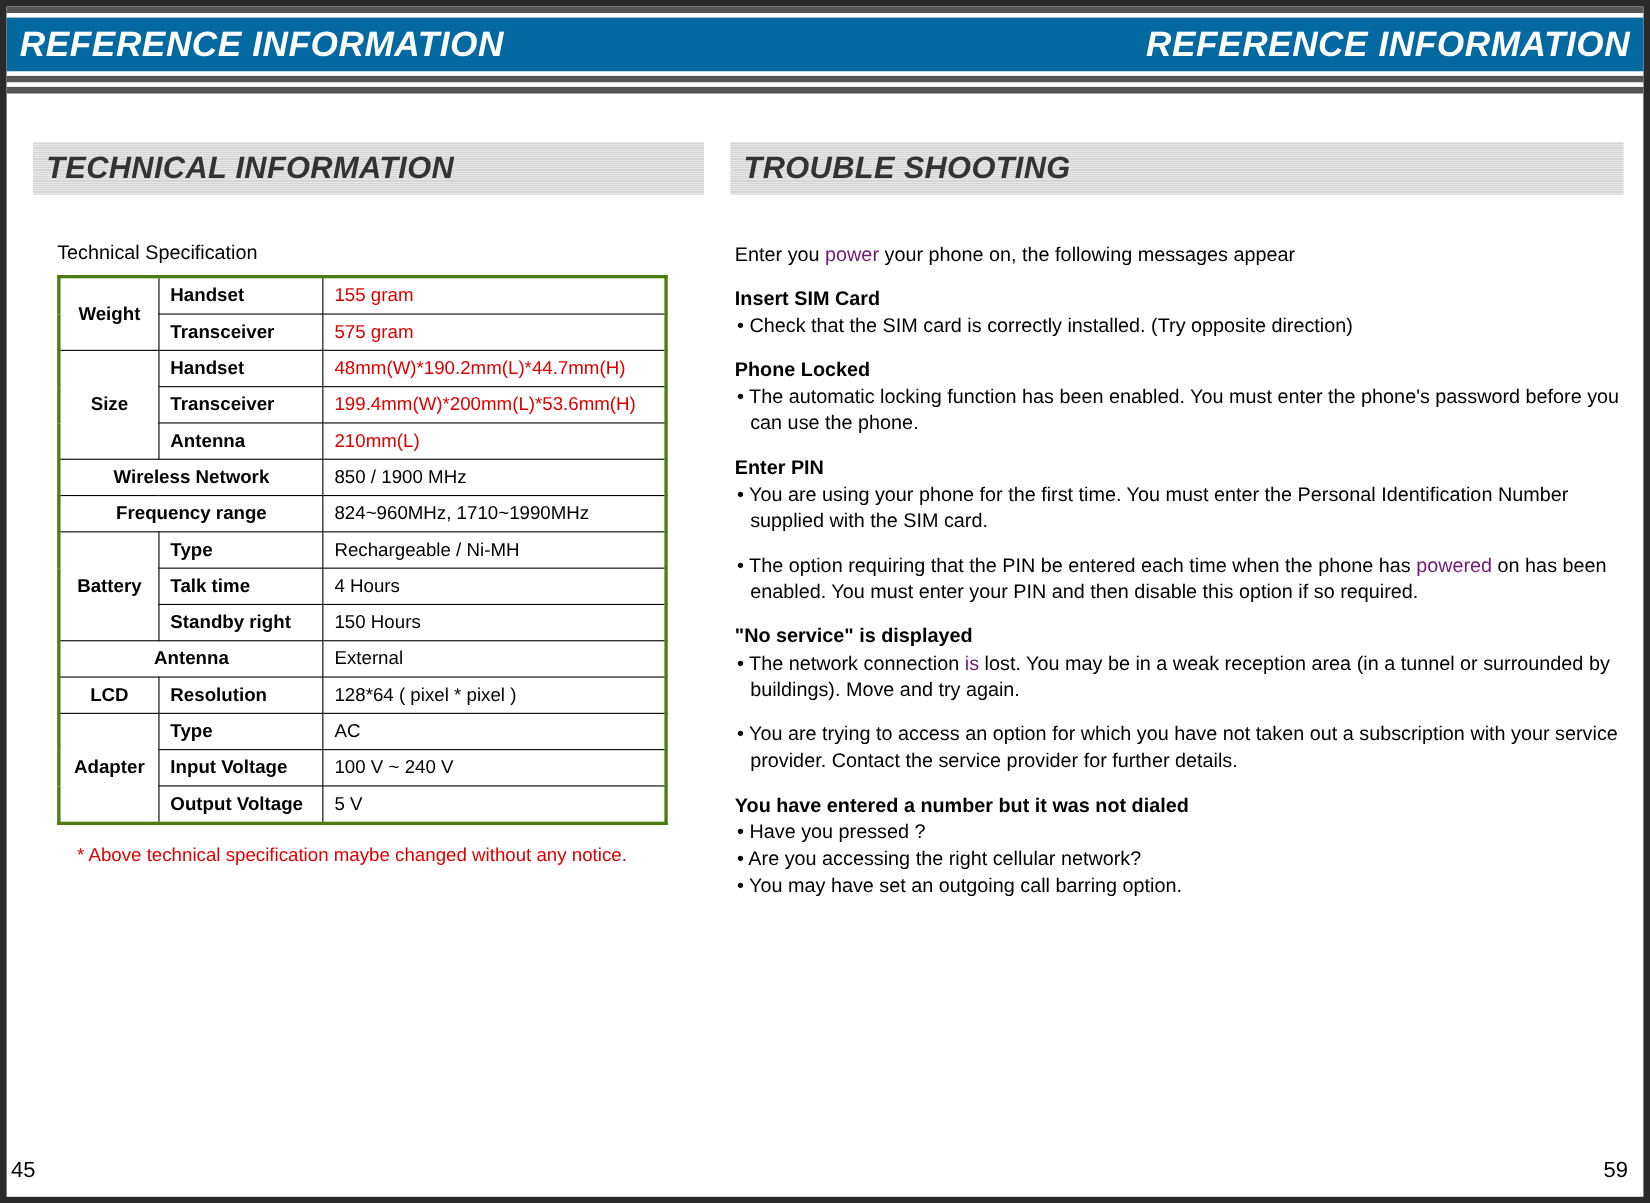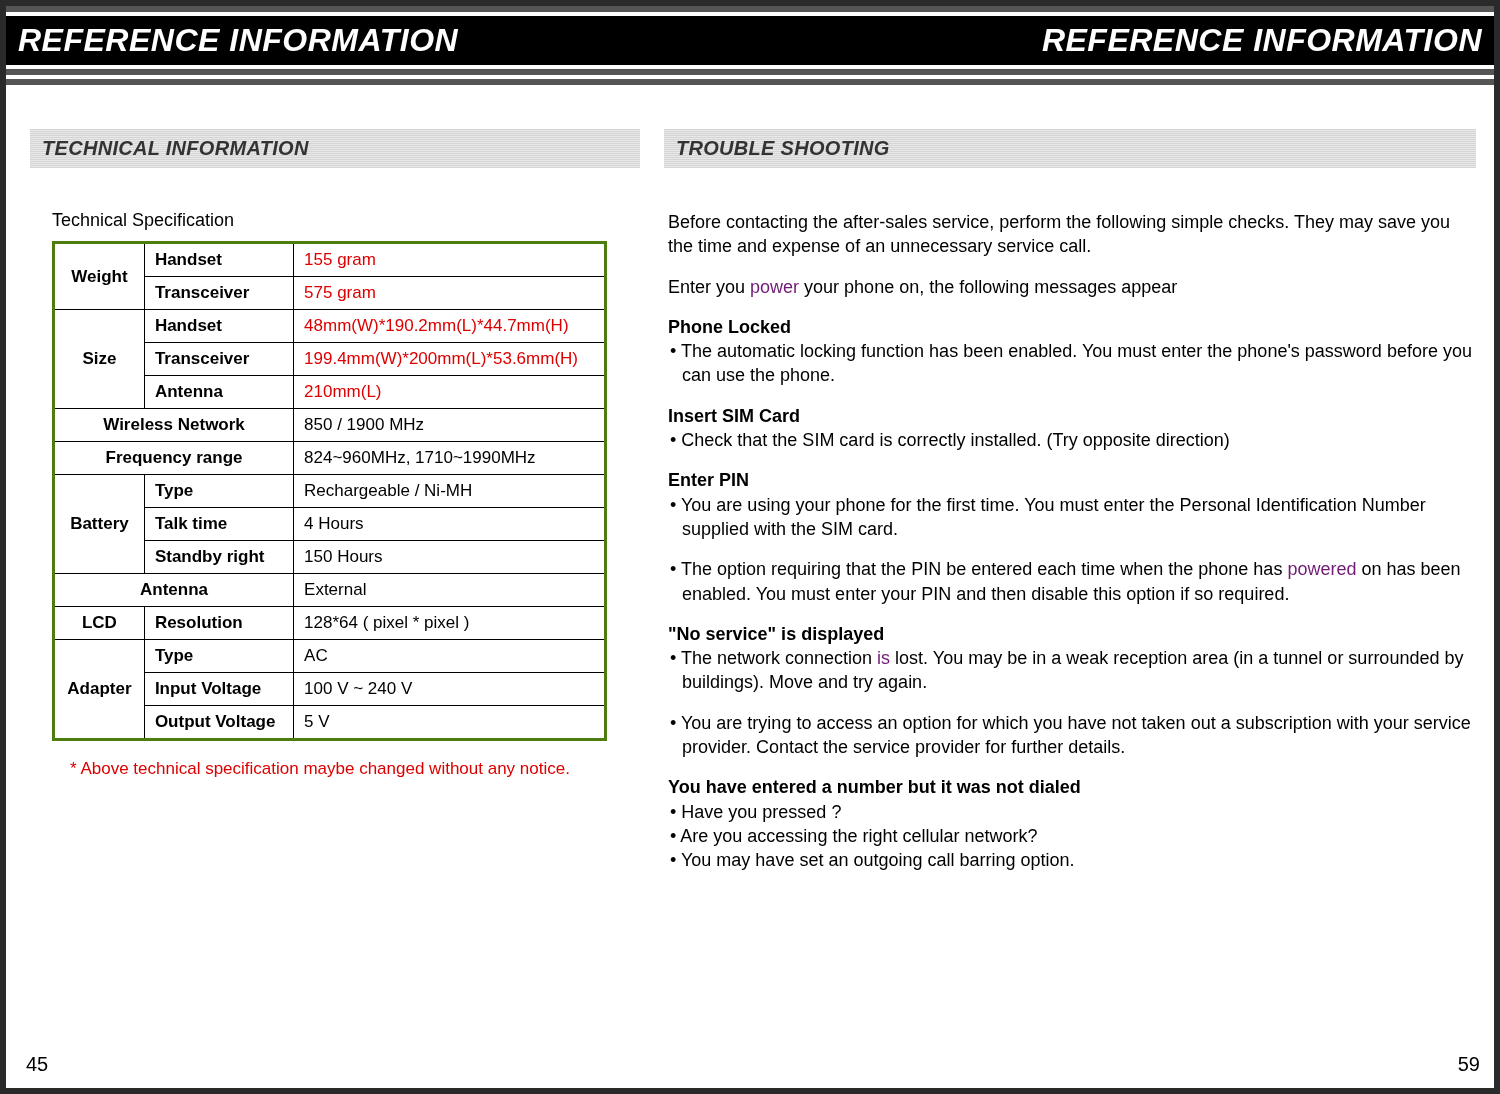"REFERENCE INFORMATION" .header-main { background: #000000 -> #0369a1 }
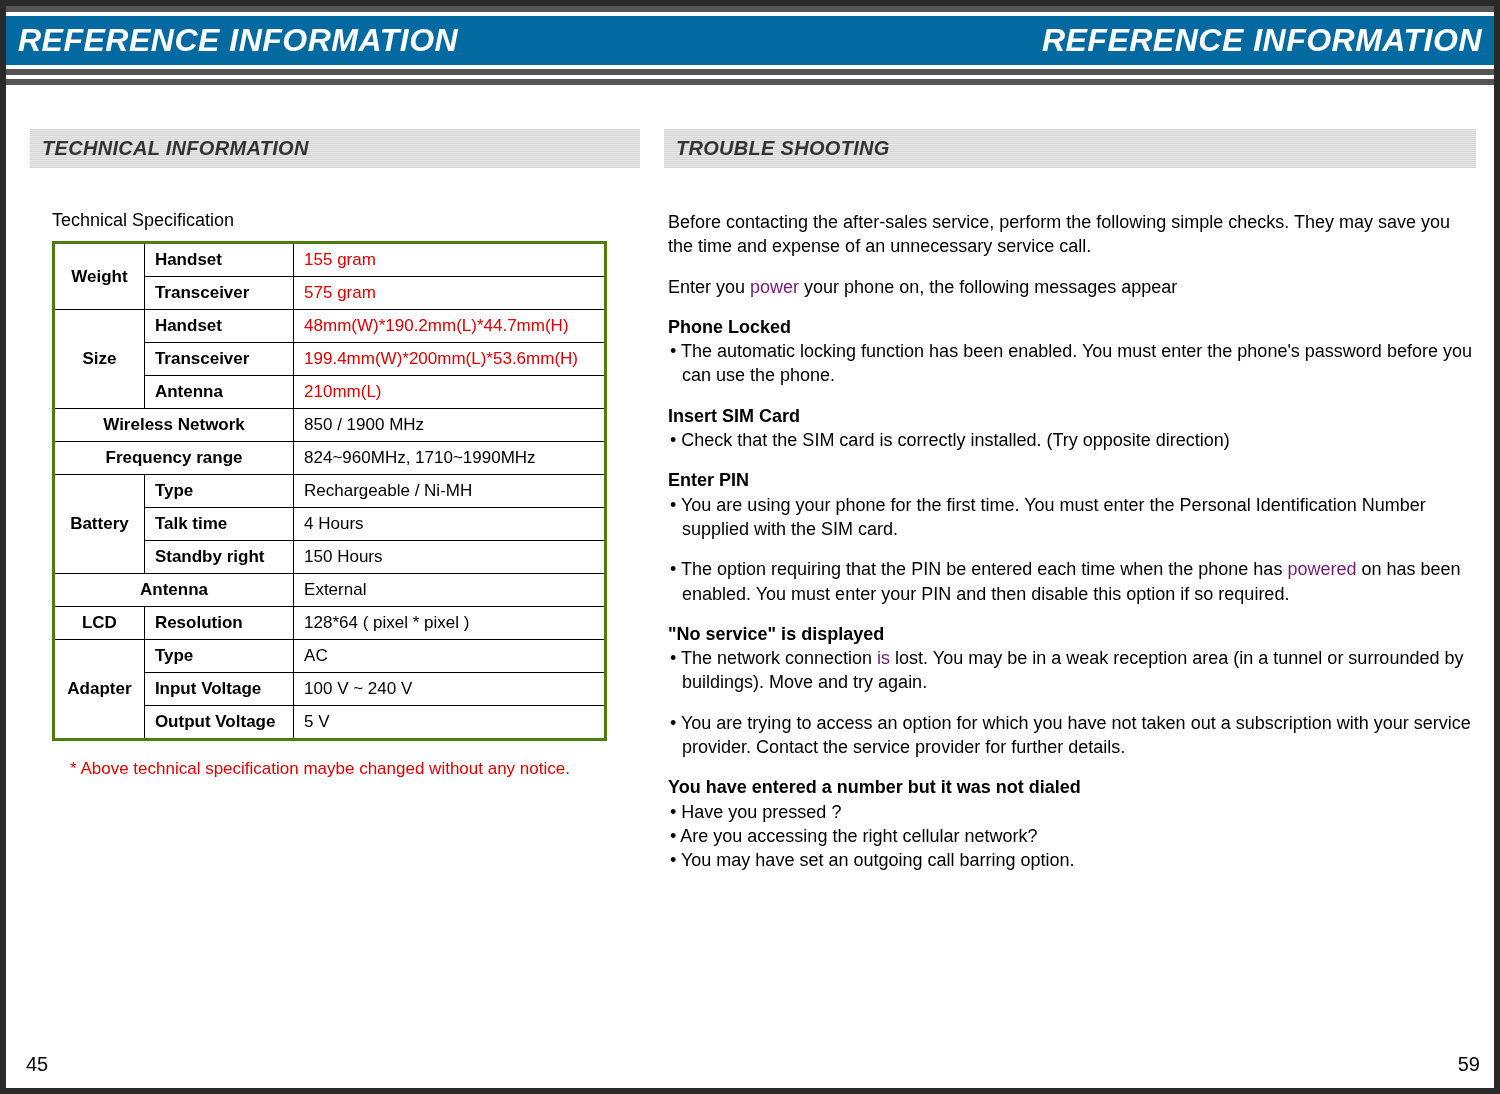"TECHNICAL INFORMATION" .section-title { font-size: 20px -> 28px }
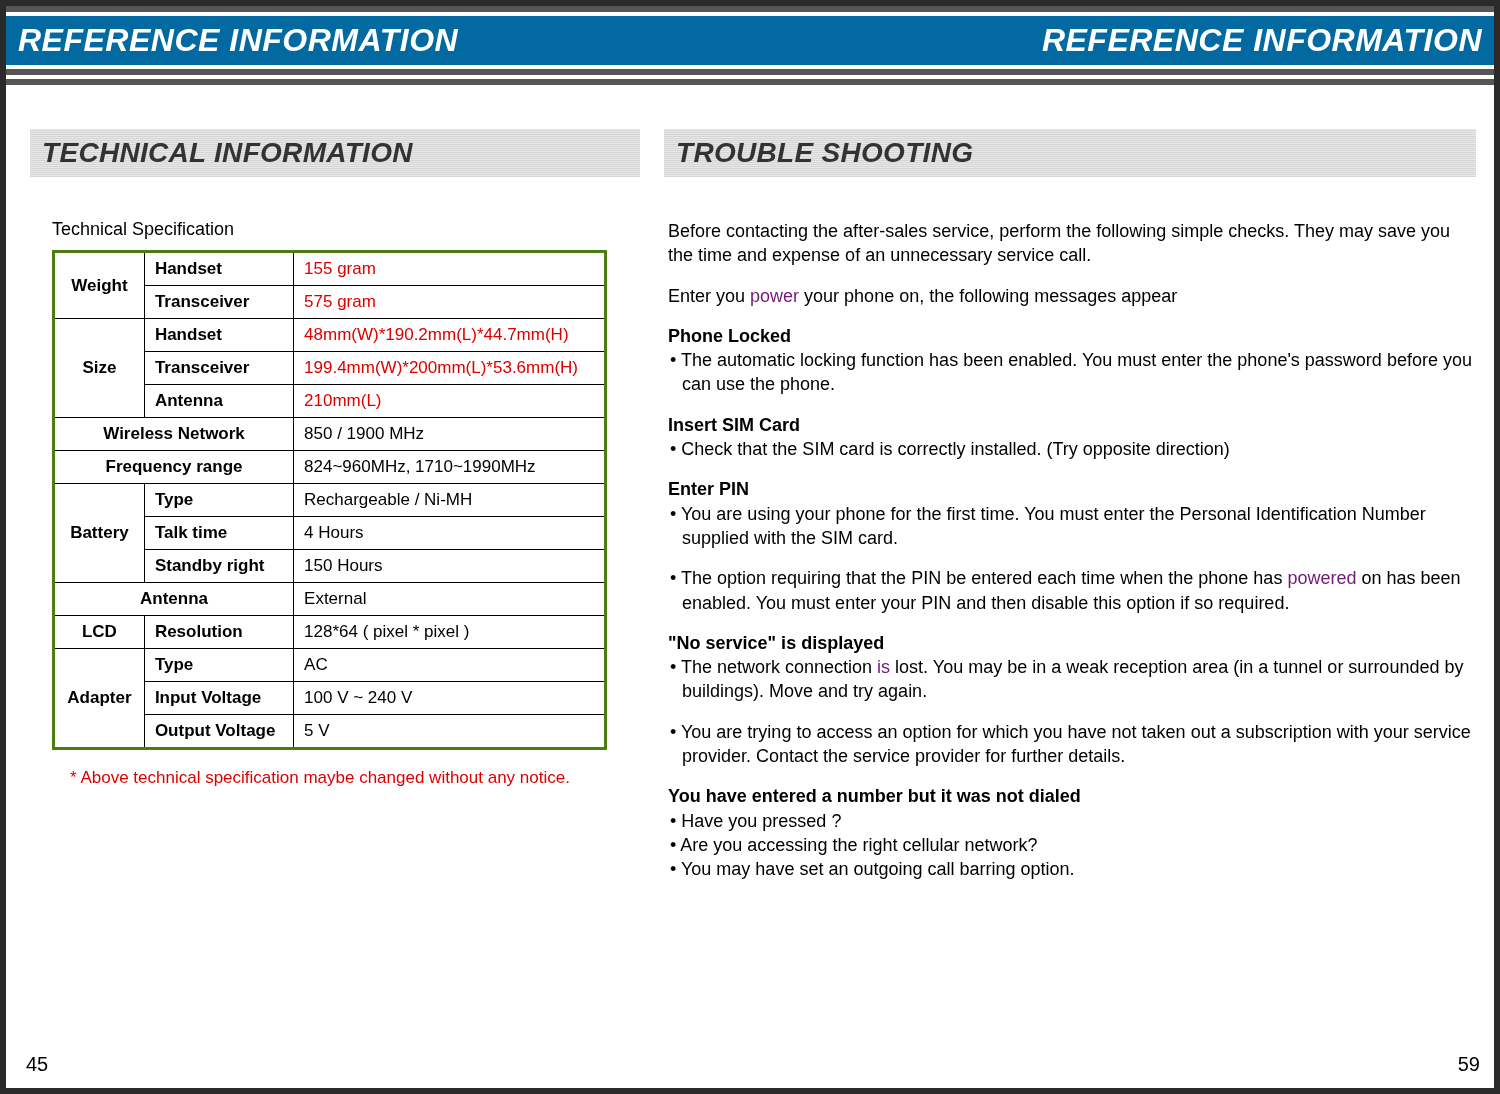"Before contacting the after-sales" p { html: <p>Before contacting the after-sales service, perform the following simple checks. They may save you the time and expense of an unnecessary service call.</p> -> none }
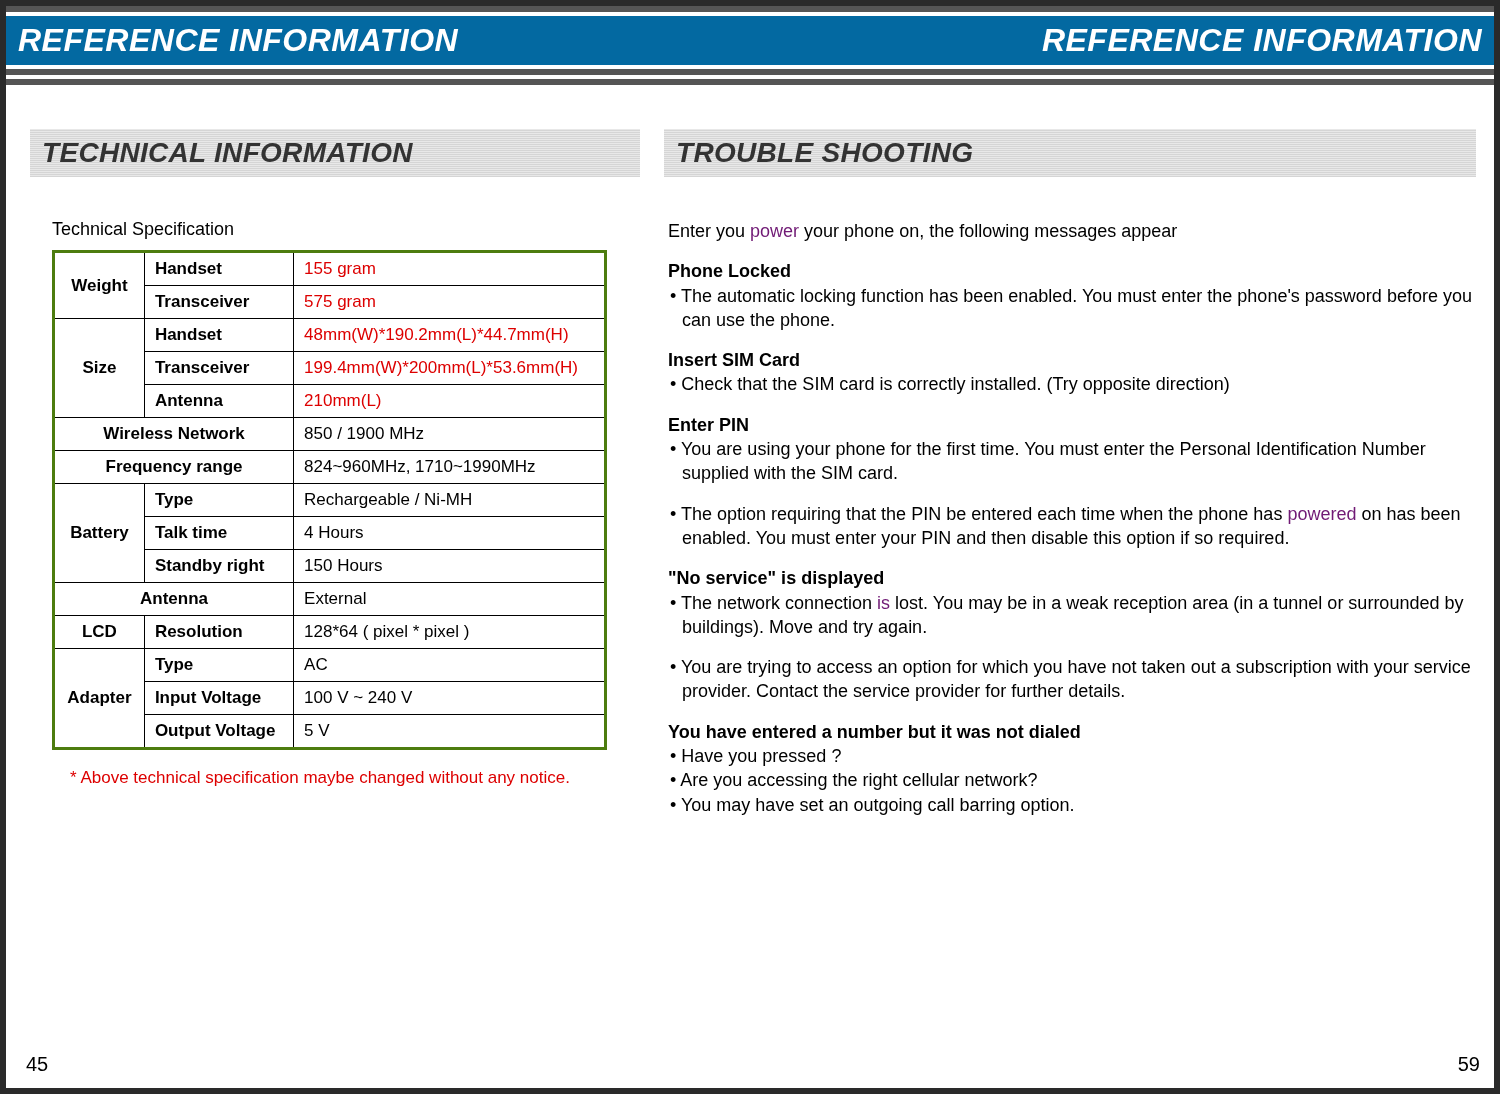"Phone Locked" div.bl { order: before "Insert SIM Card" -> after "Insert SIM Card" }
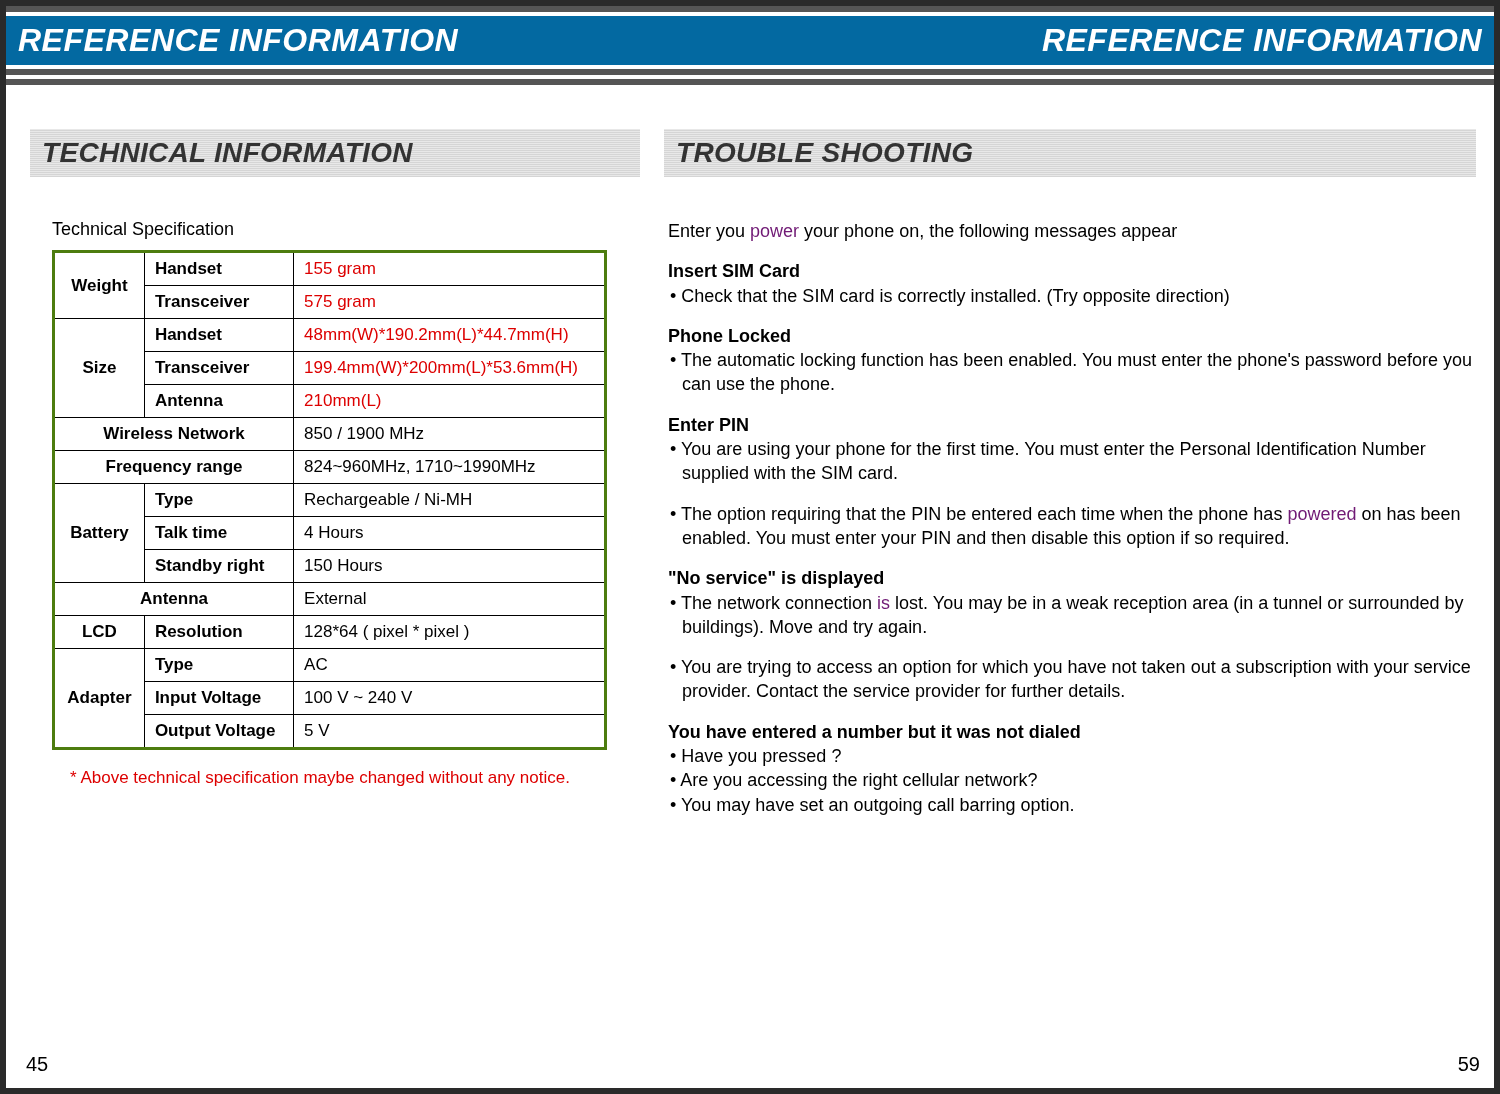"45" .pagenum.left { left: 20px -> 4px }
